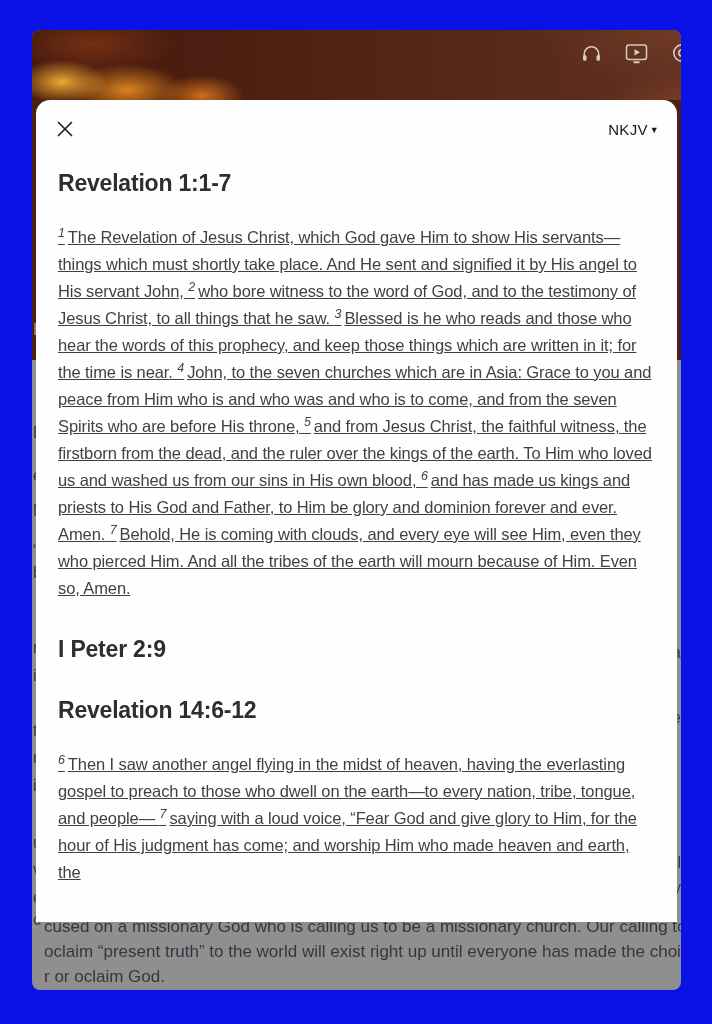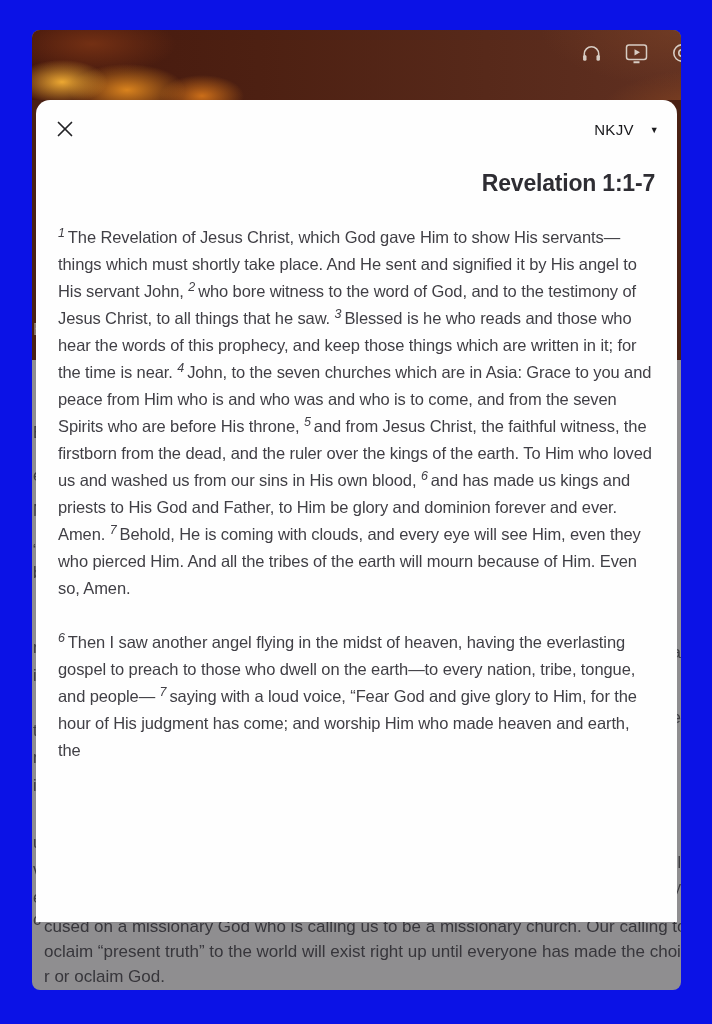"NKJV" .version-btn { gap: 16px -> 2px }
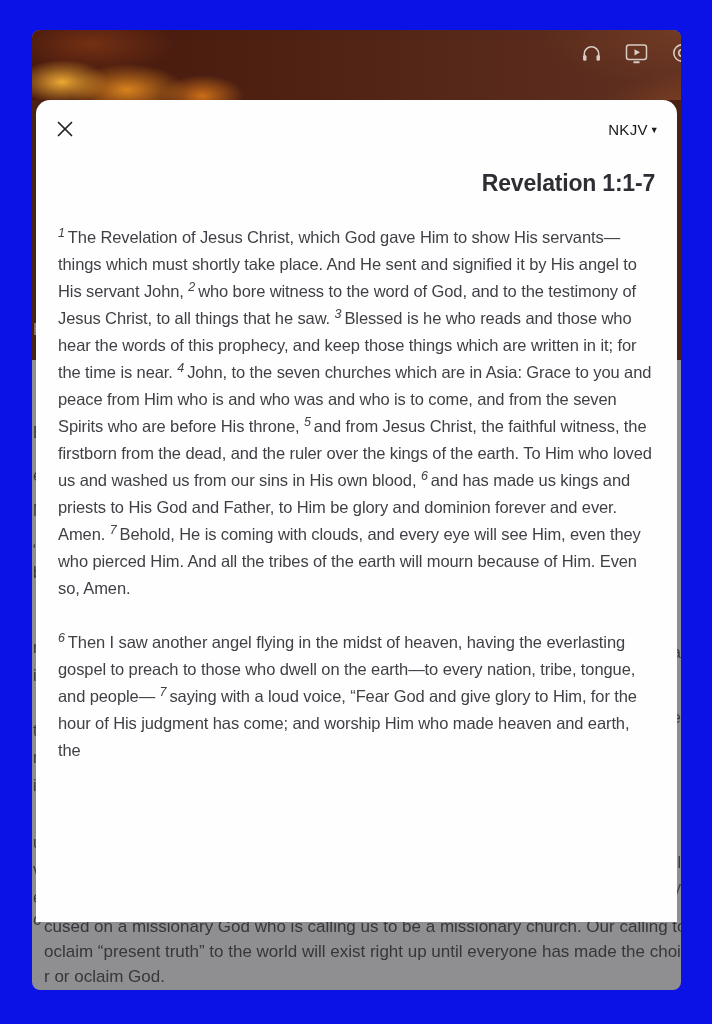"Revelation 1:1-7" .content h2 { text-align: right -> none }
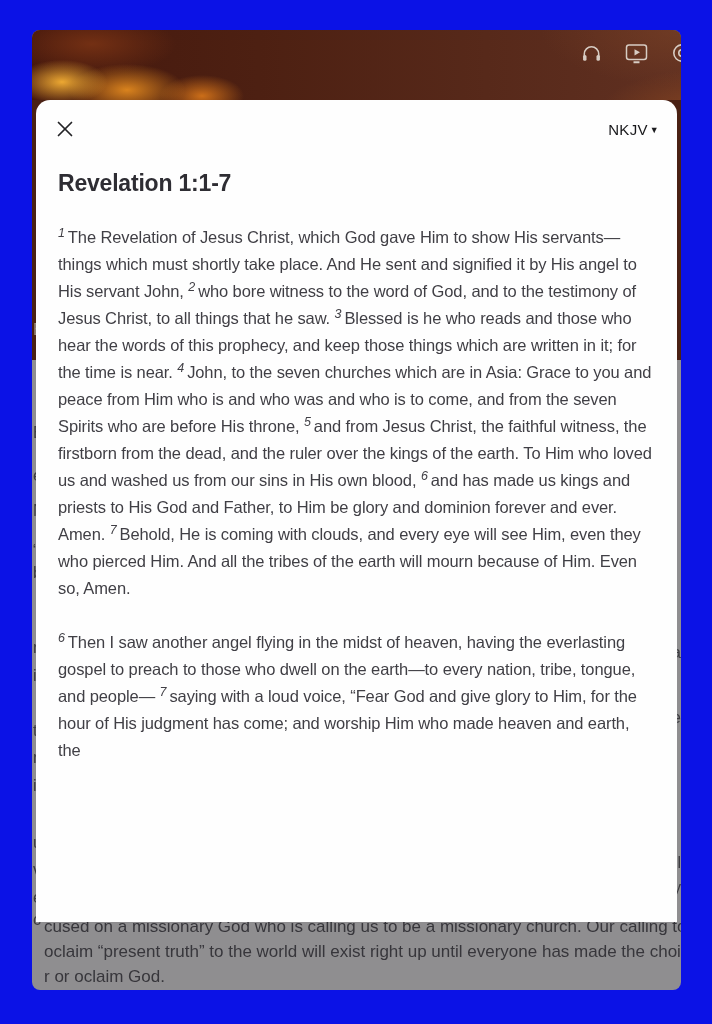"1 The Revelation of Jesus" .content p { text-decoration: none -> underline }
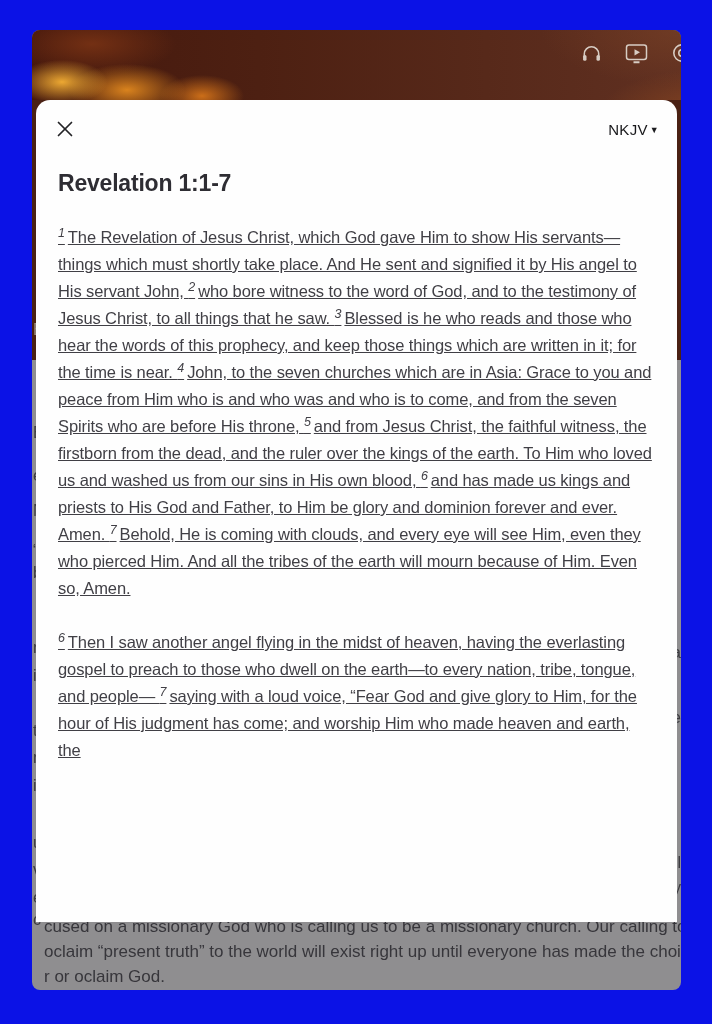"I Peter 2:9" h2 { html: none -> <h2>I Peter 2:9</h2> }
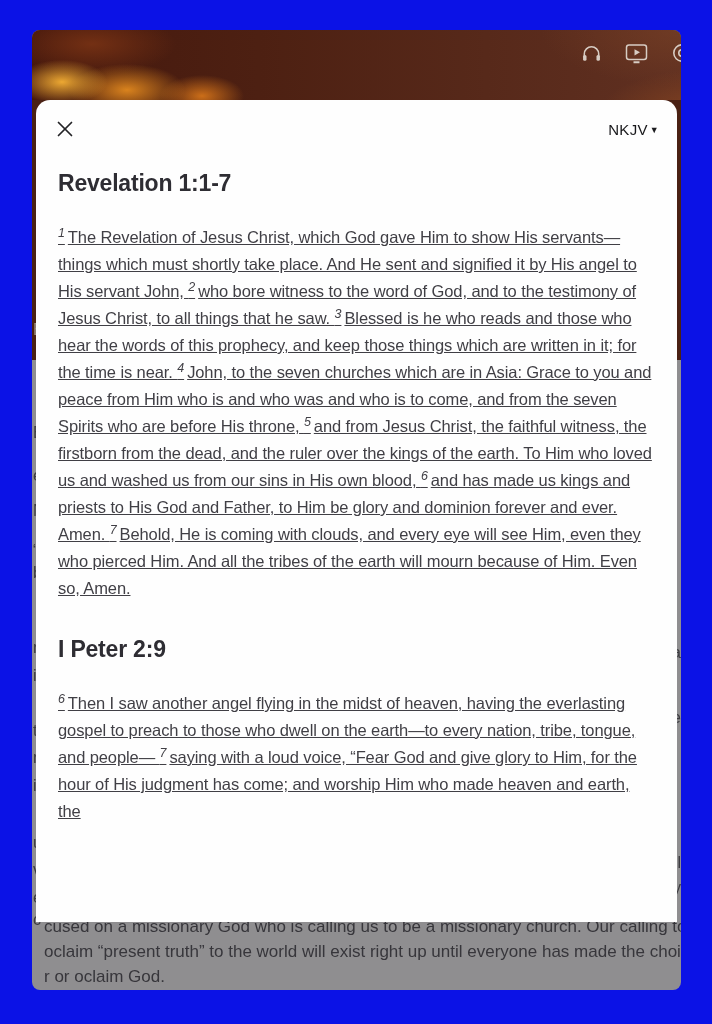"Revelation 14:6-12" h2 { html: none -> <h2>Revelation 14:6-12</h2> }
